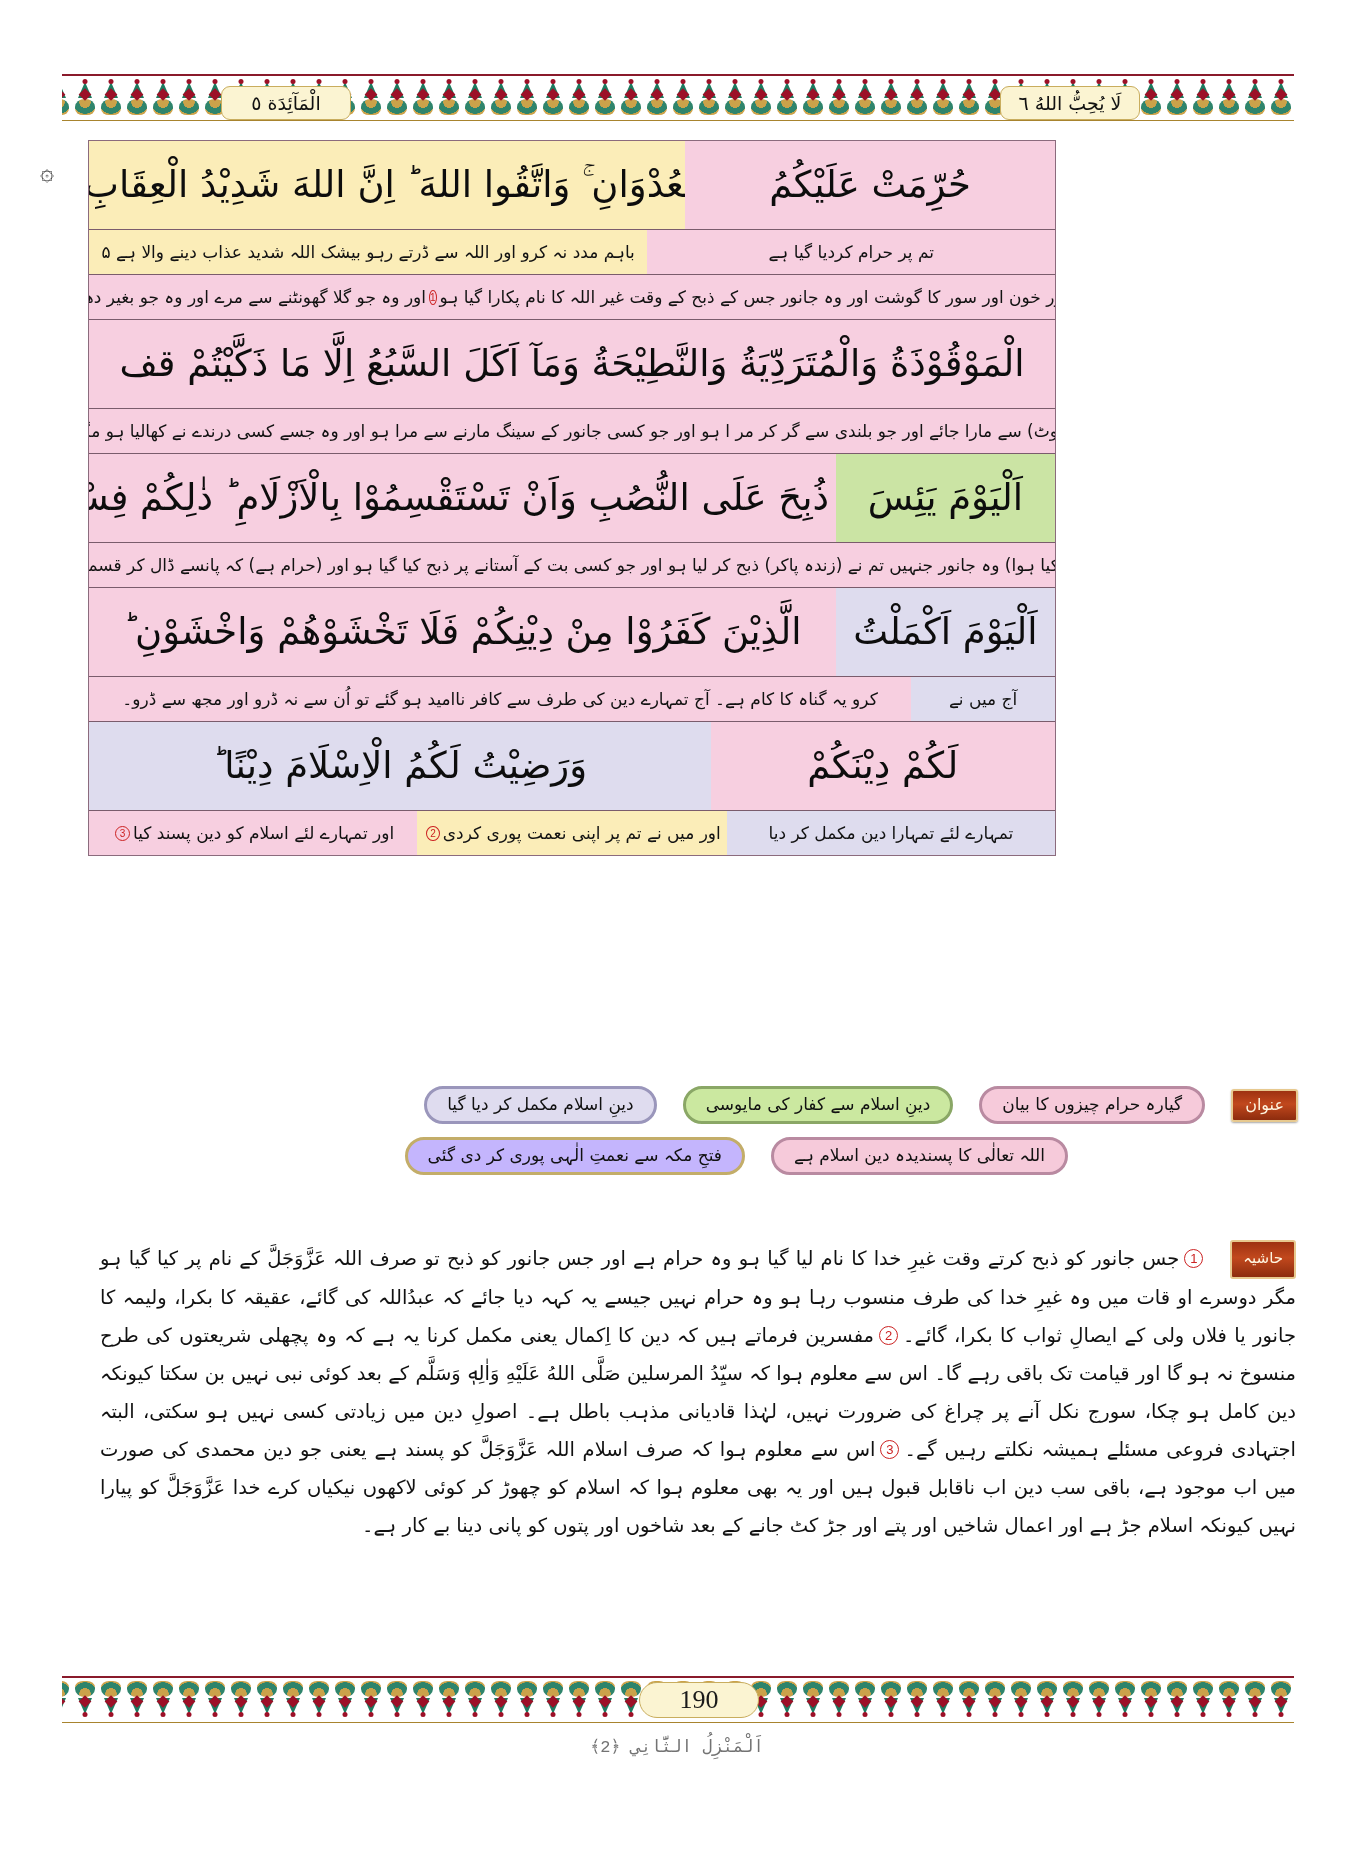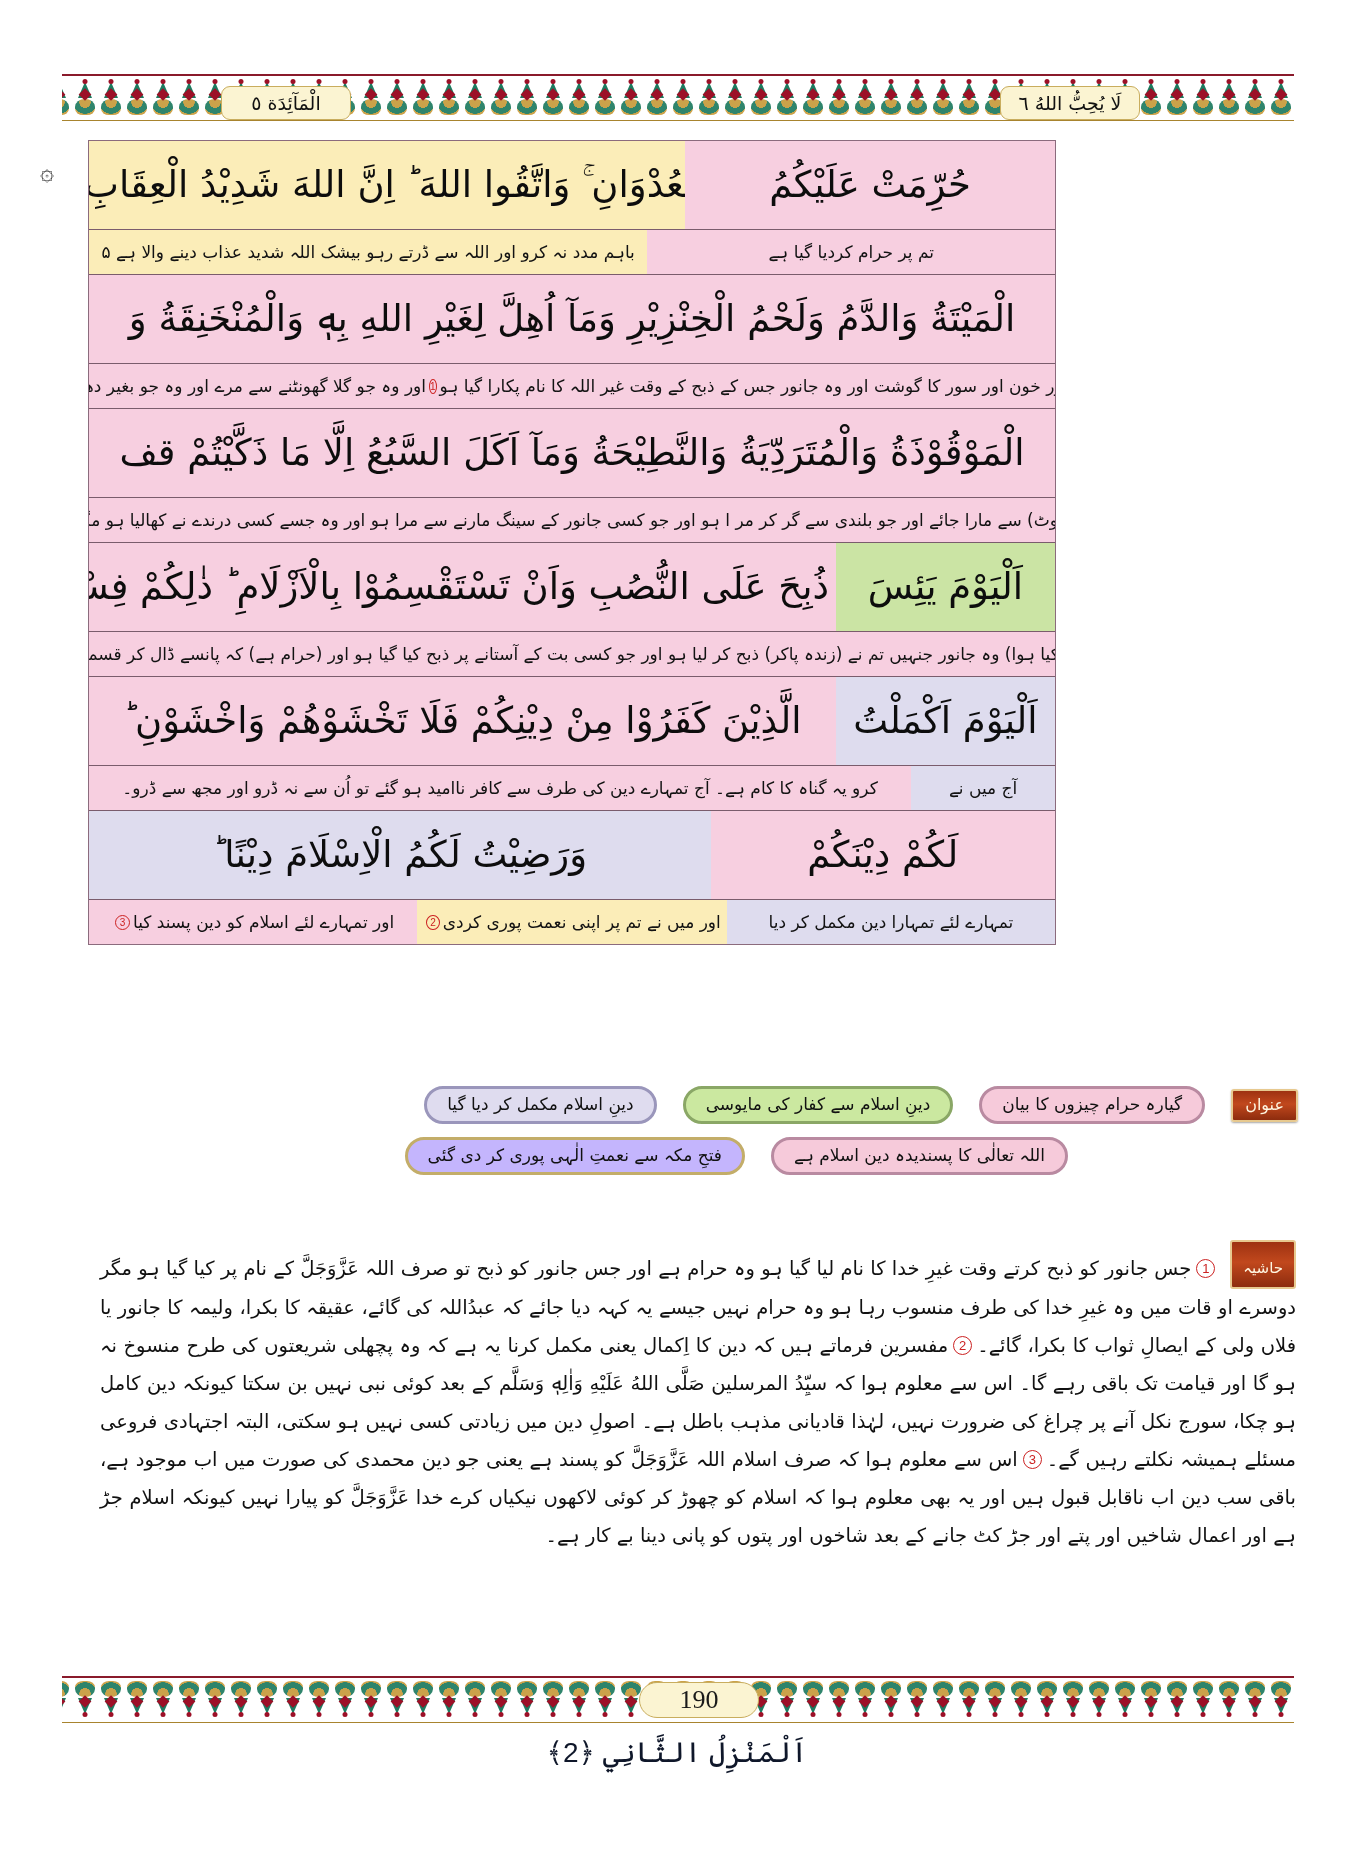"الْمَيْتَةُ وَالدَّمُ وَلَحْمُ" div.arabic-row { html: <div> <div>الْمَيْتَةُ وَالدَّمُ وَلَحْمُ الْخِنْزِيْرِ وَمَآ اُهِلَّ لِغَيْرِ اللهِ بِهٖ وَالْمُنْخَنِقَةُ وَ</div> </div> -> none }
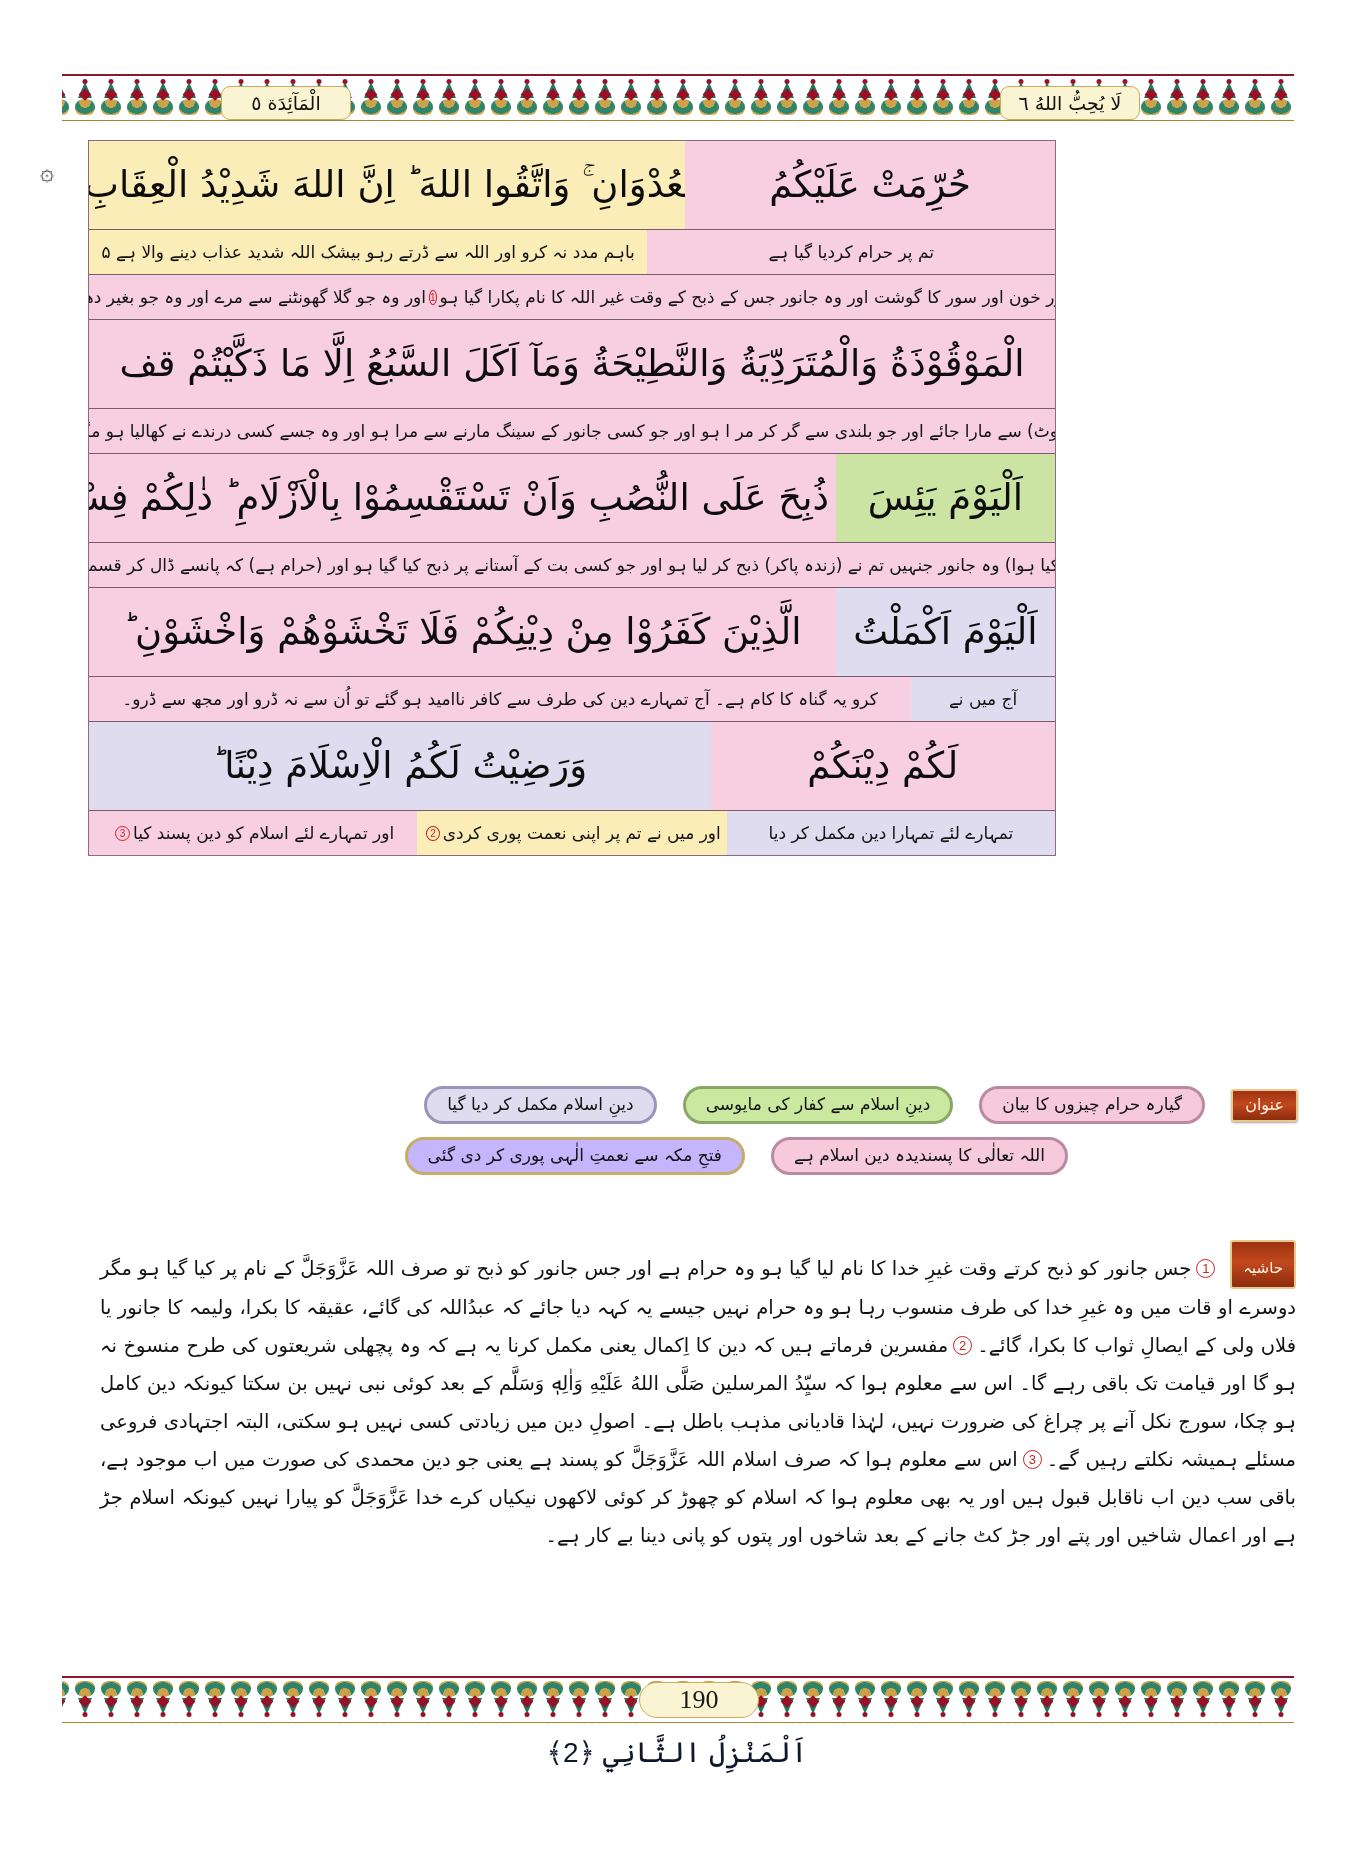"حاشیہ" .haashiya-badge { margin-left: 10px -> 22px; padding: 12px 11px 4px -> 2px 11px 4px }
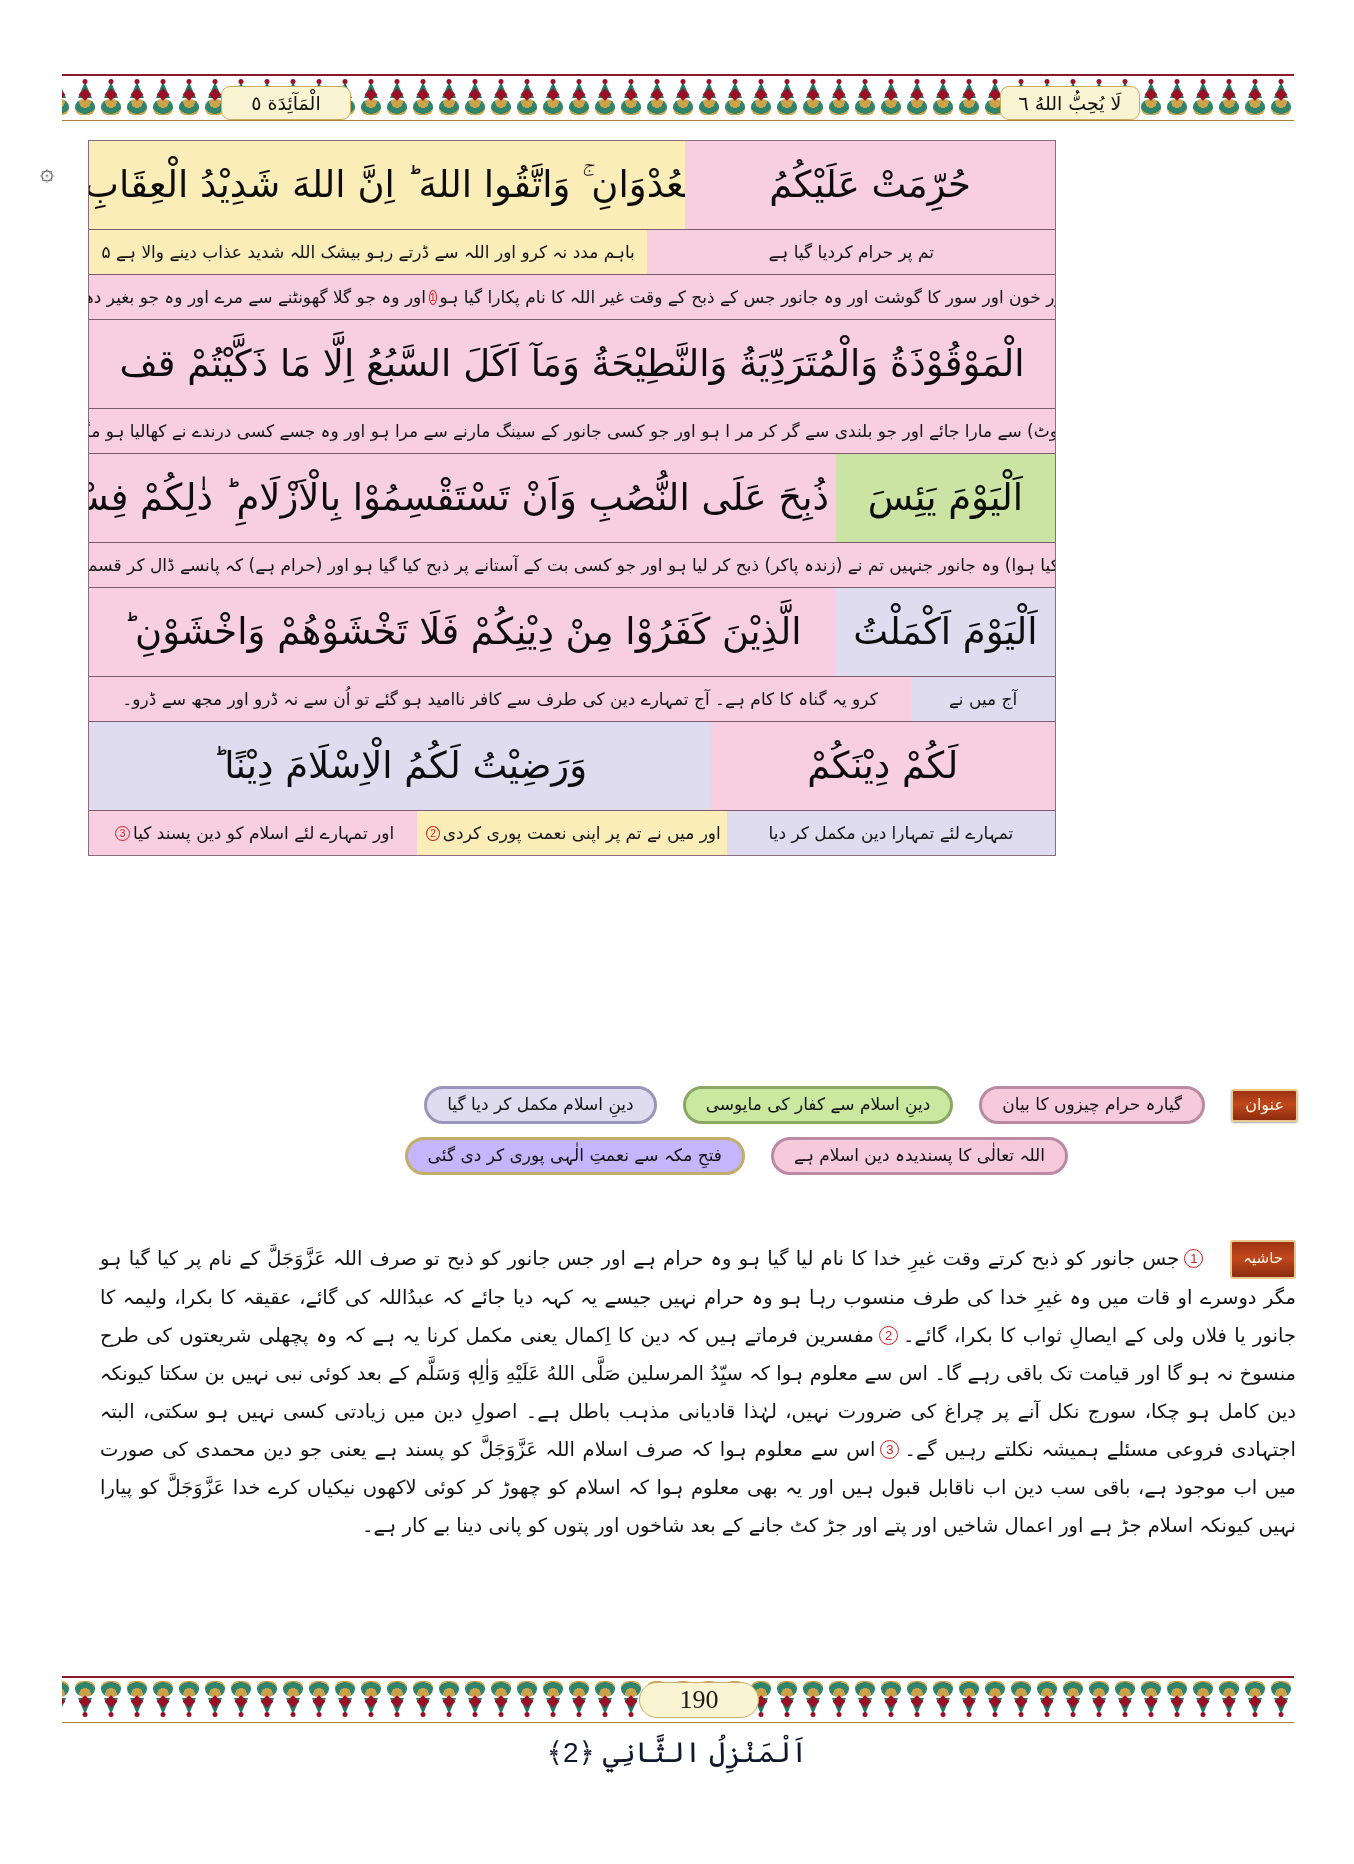"اَلْمَنْزِلُ الثَّانِي ﴿2﴾" .manzil { color: #0f172a -> #737373; font-family: Liberation Sans, sans-serif -> Liberation Mono, monospace; font-size: 28px -> 17px }
